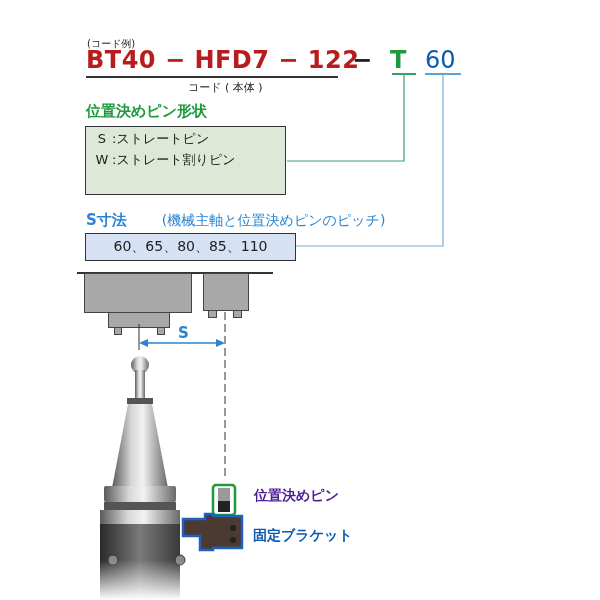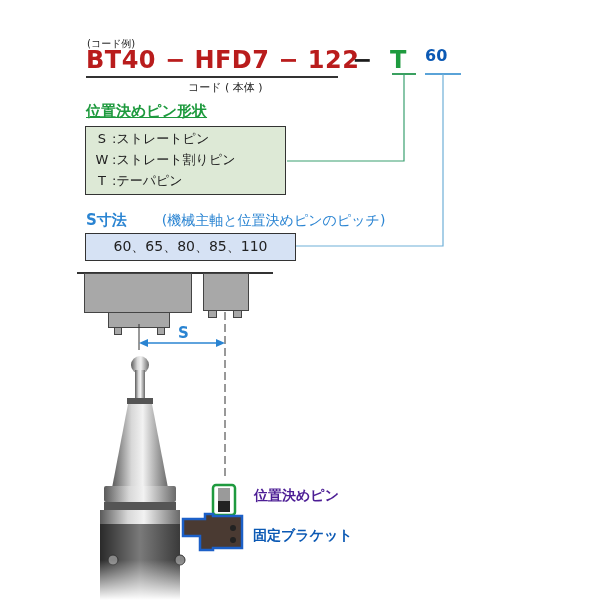"60" .code-60 { font-size: 16px -> 24px; font-weight: bold -> normal }
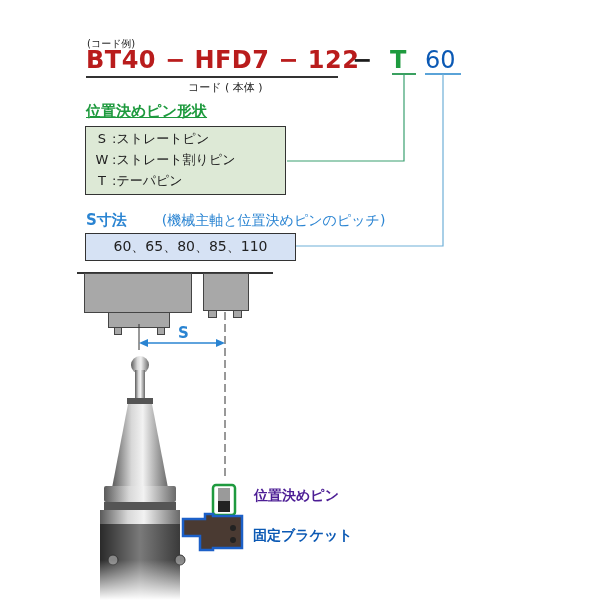"位置決めピン形状" .pin-title { text-decoration: underline -> none }
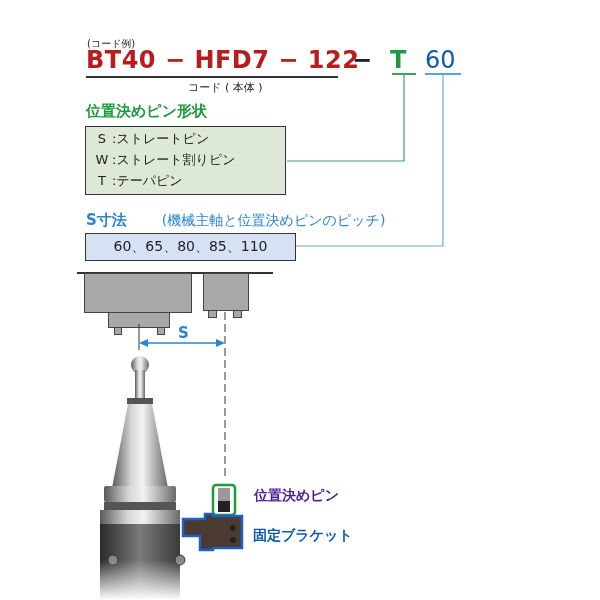"T :テーパピン" div.pin-row { html: <div> <span>T</span><span>:テーパピン</span> </div> -> none }
